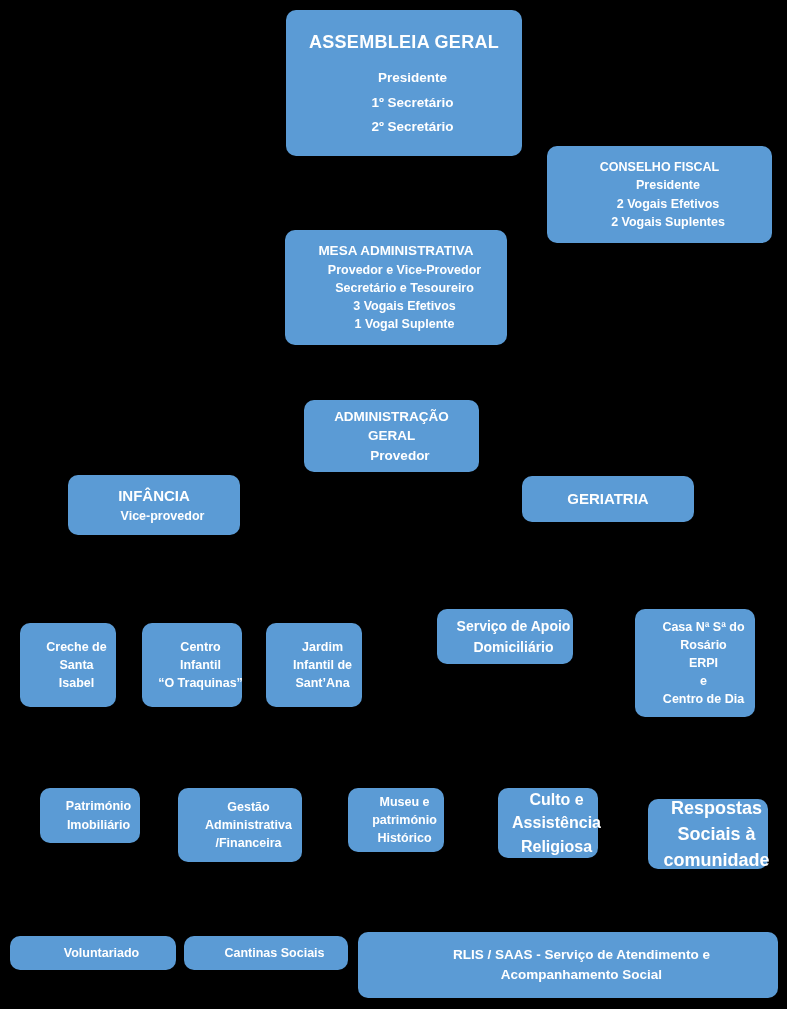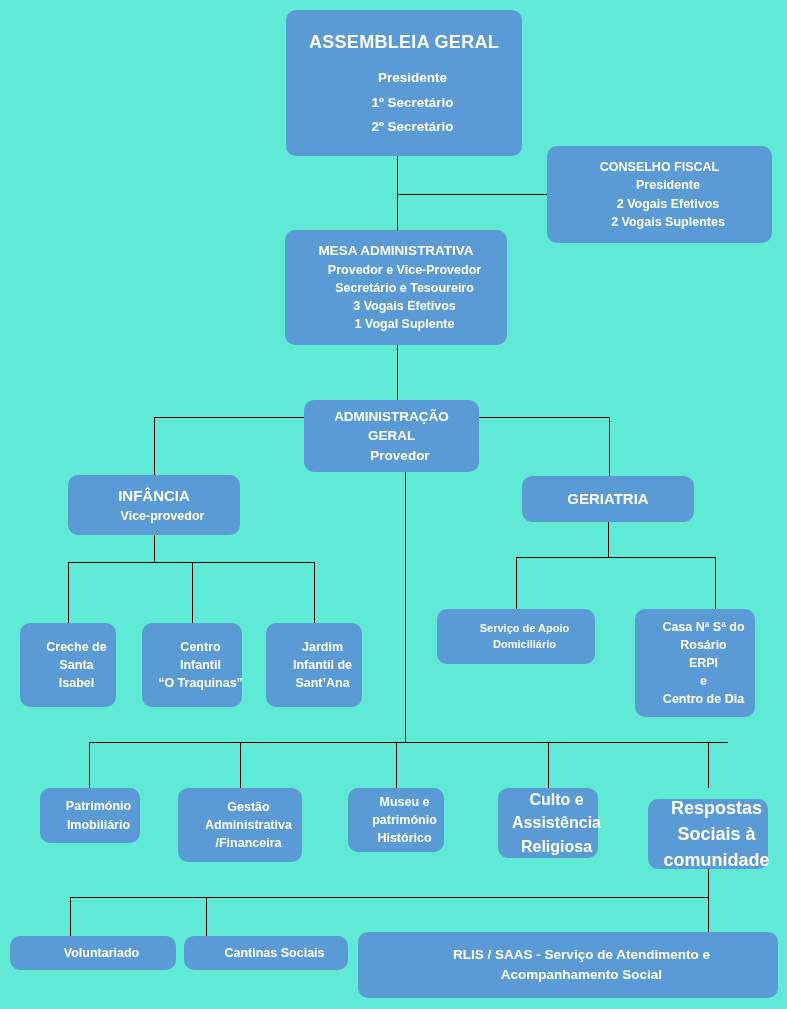"ASSEMBLEIA GERAL" #chart-root { background: #5eead4 -> #000000 }
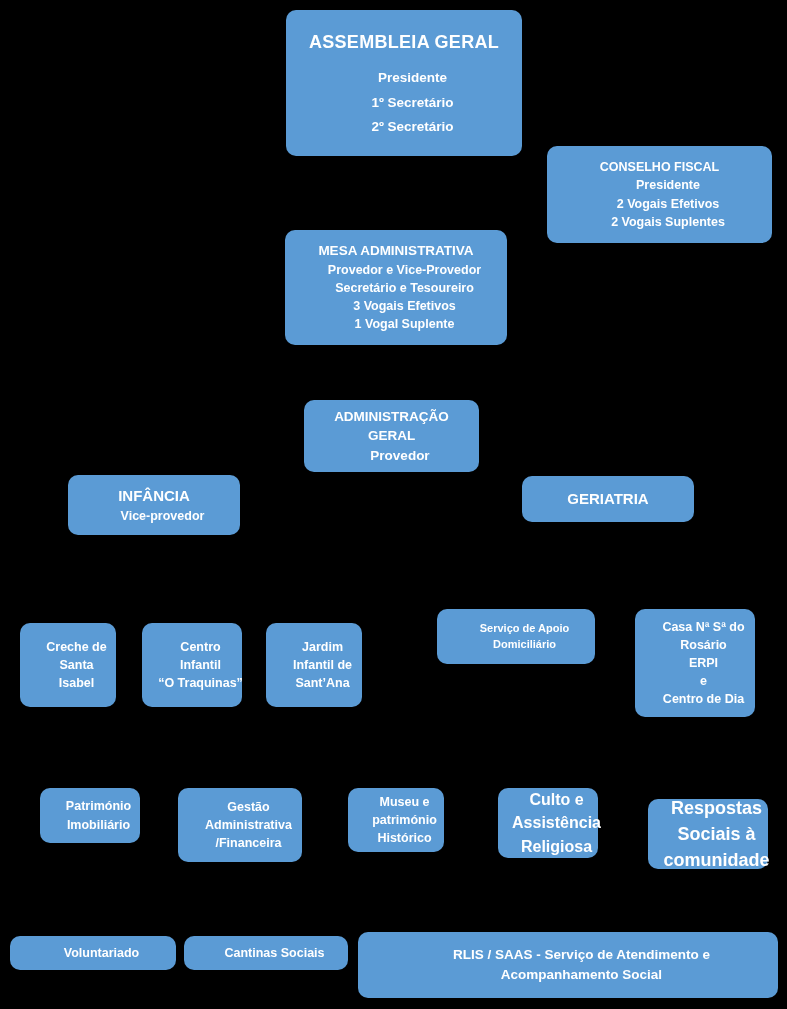"Serviço de Apoio" #n-sad { font-size: 11px -> 14px; width: 158px -> 136px }
